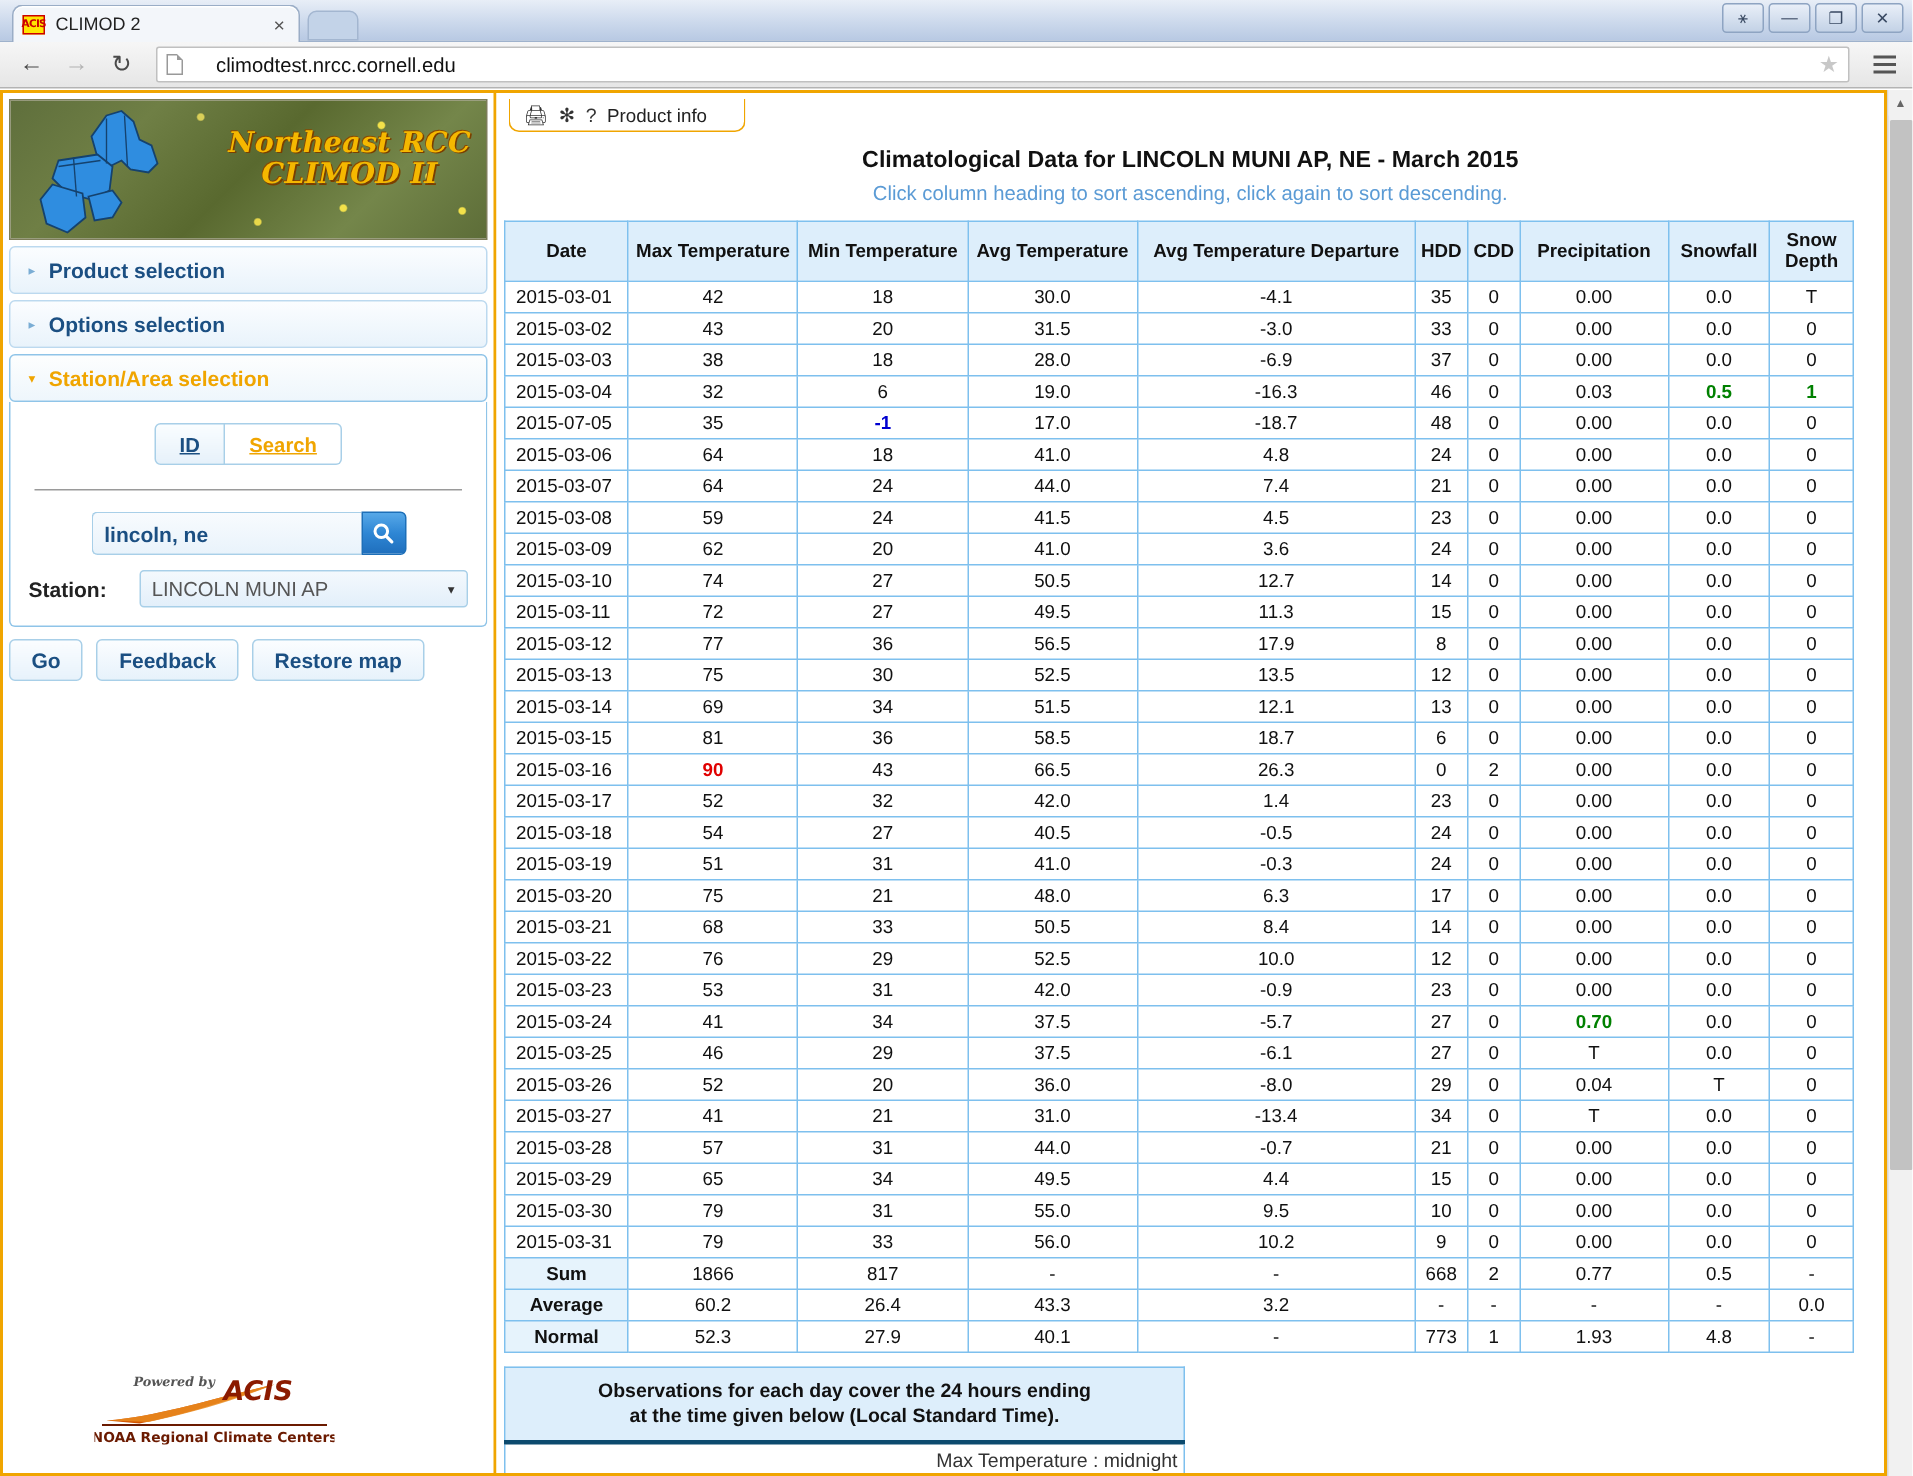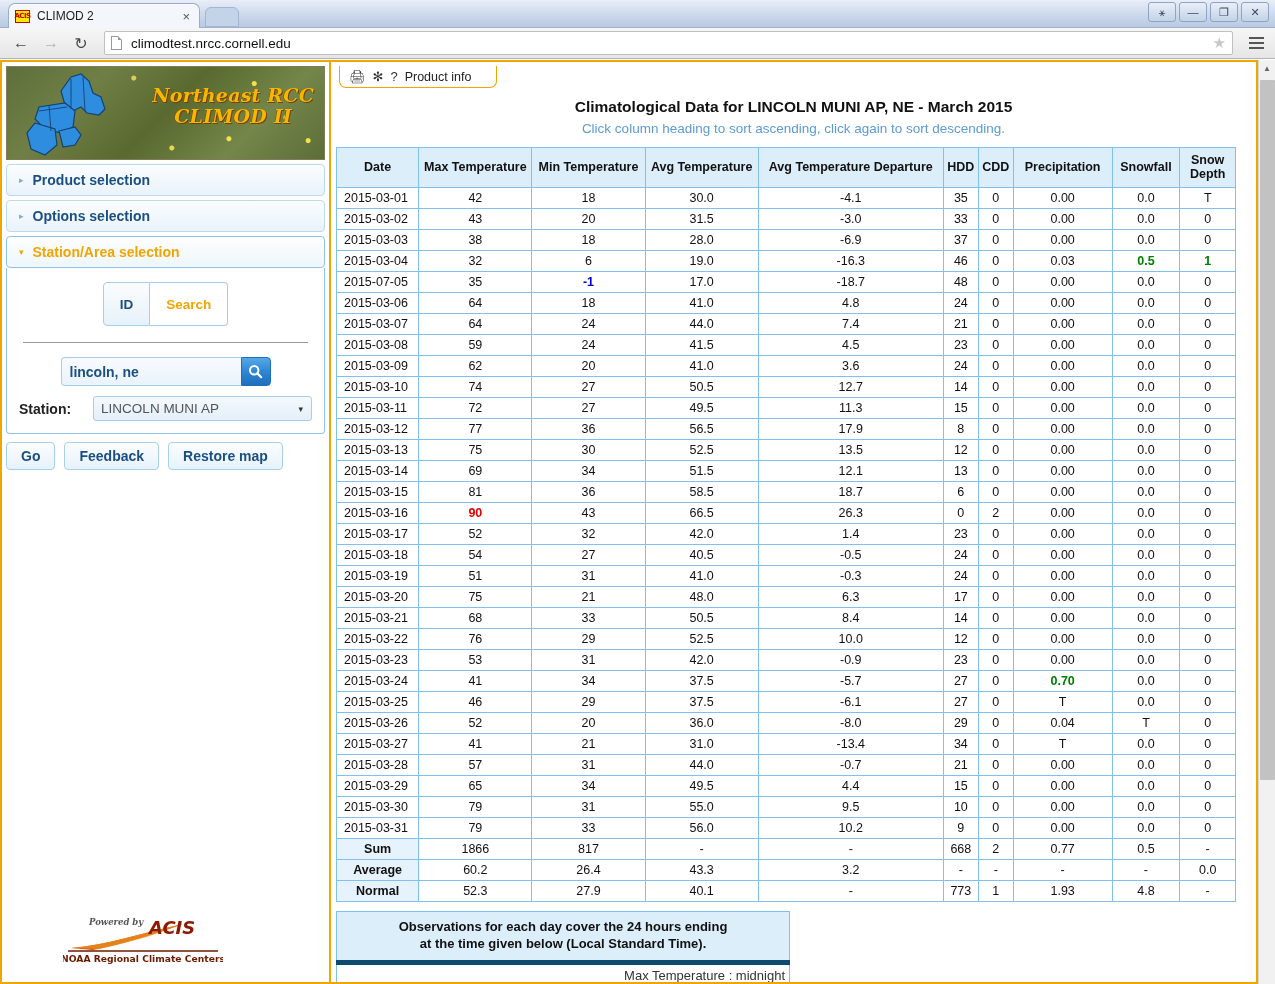"climodtest.nrcc.cornell.edu" .urlbar { gap: 9px -> 22px }
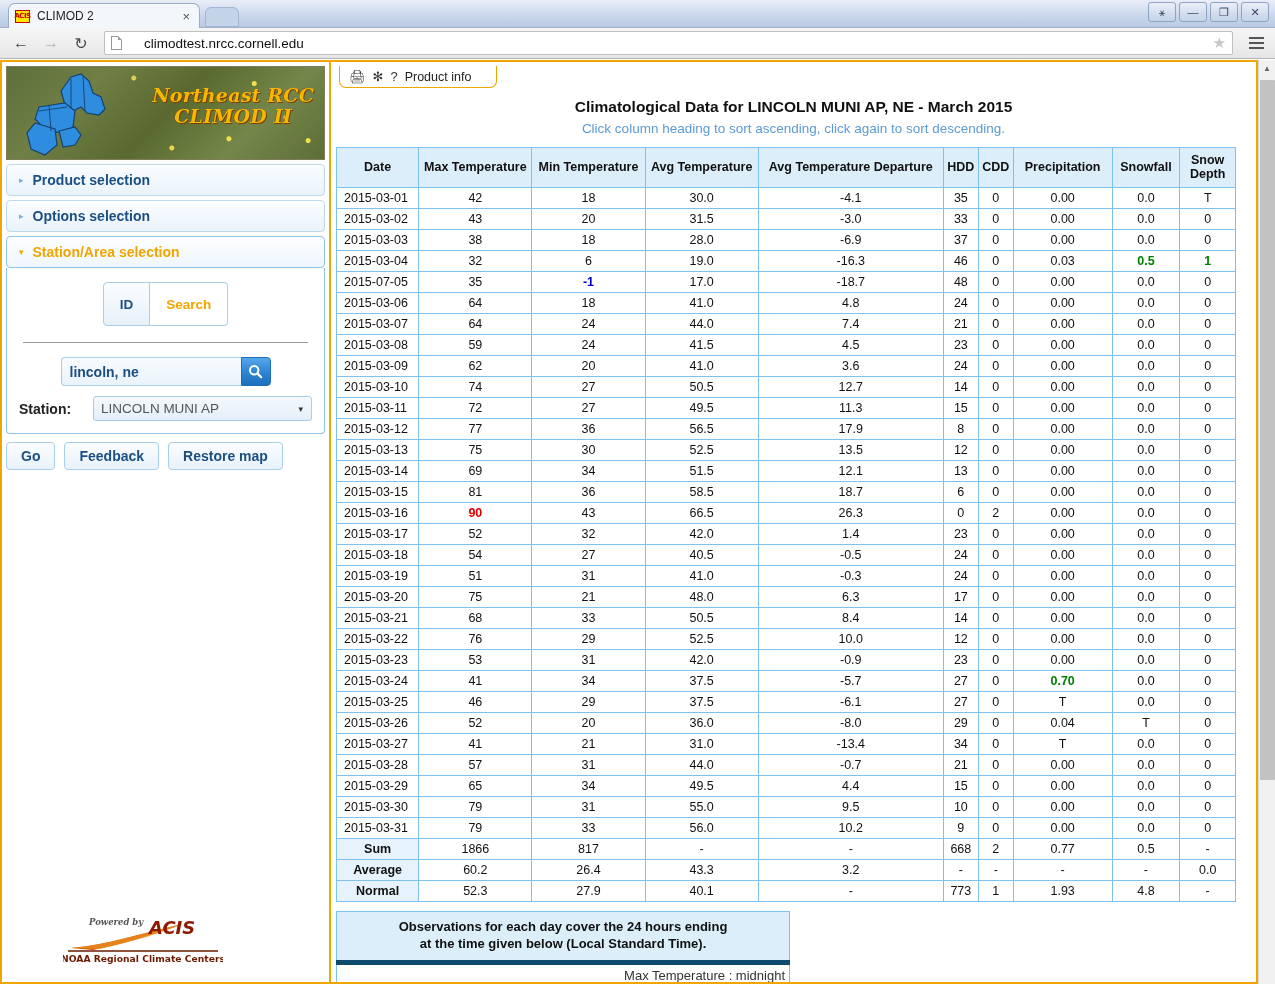"ID" .seg-btn { height: 44px -> 28px; text-decoration: none -> underline }
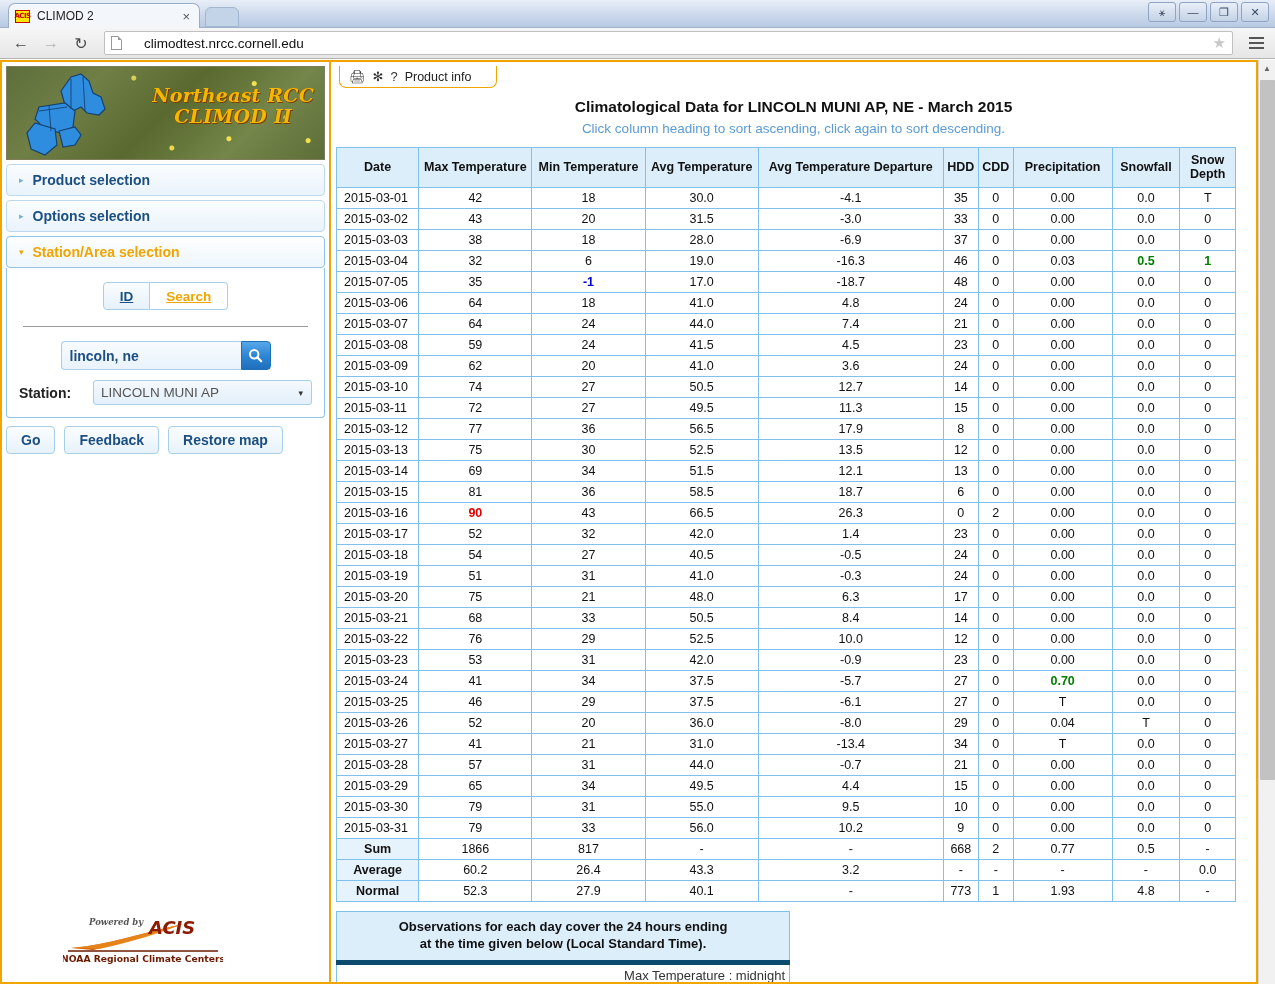"Observations for each day cover" .notebox .nhead { border-bottom: 5px solid #0c4a6e -> 3px solid #0c4a6e }
